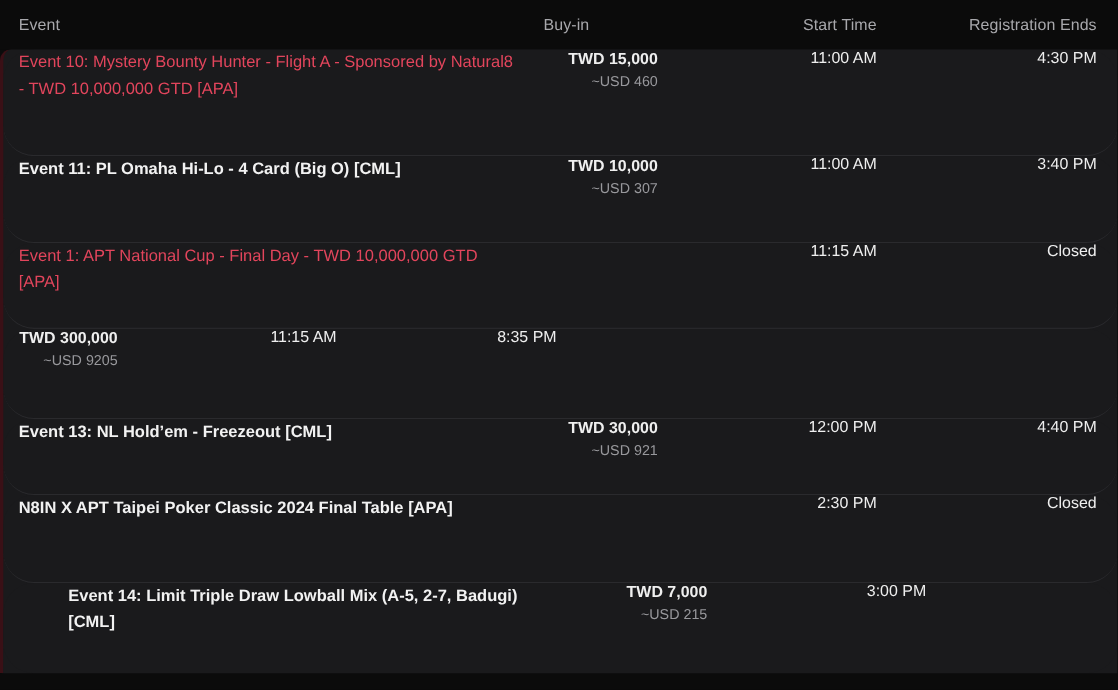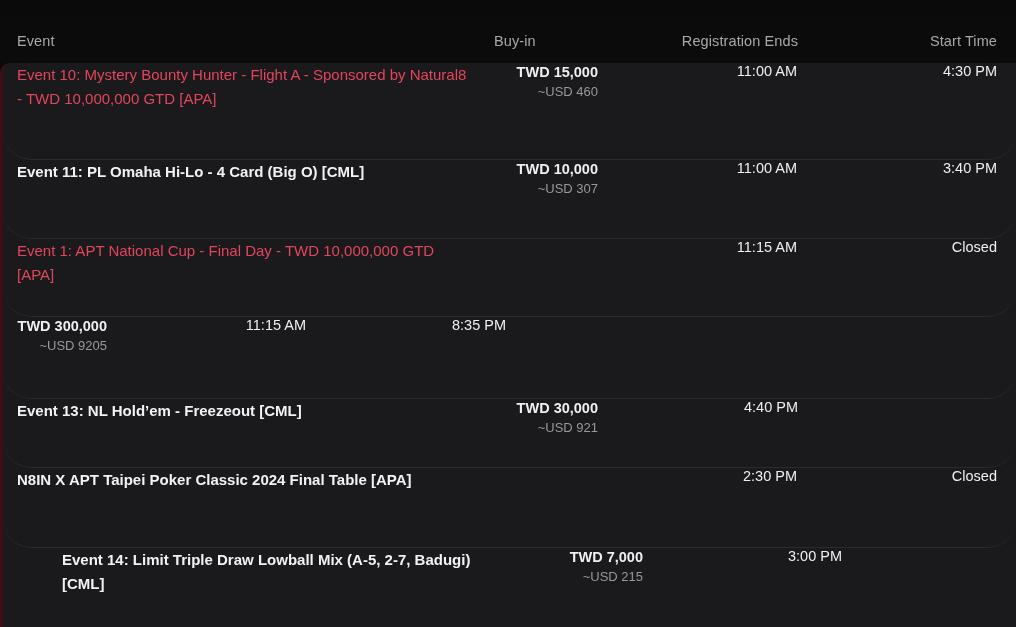"Event" .table-header { margin-top: 18px -> none }
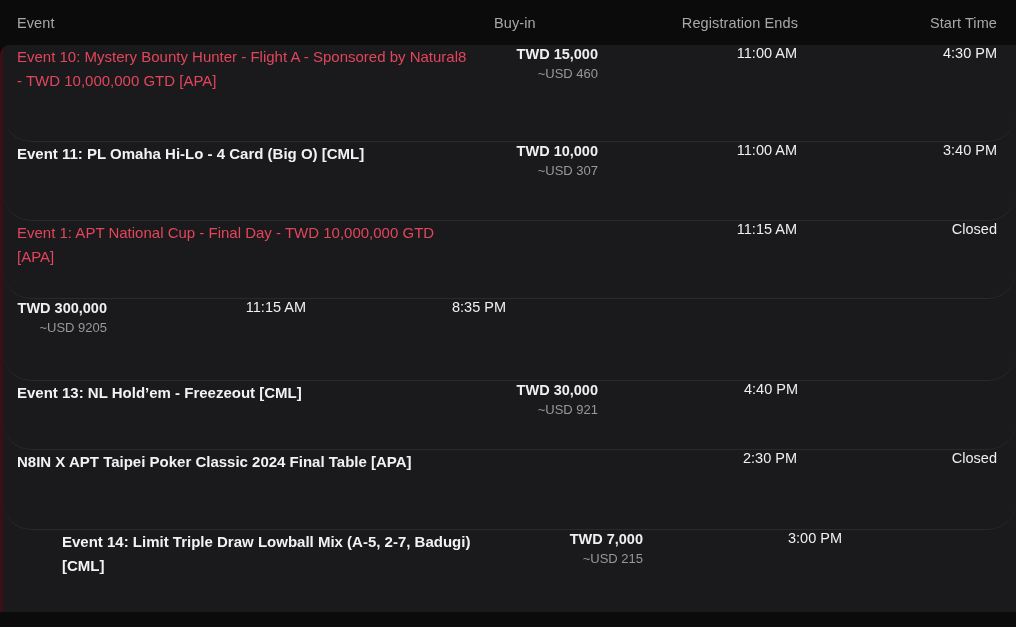"Registration Ends" div.th { order: before "Start Time" -> after "Start Time" }
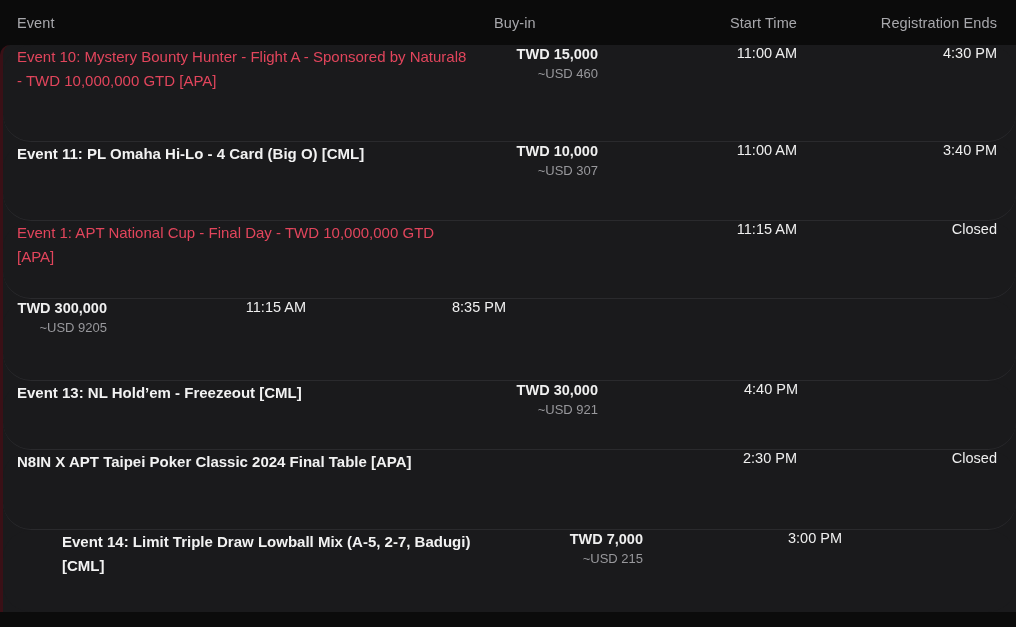"12:00 PM" div.cell { html: none -> <div>12:00 PM</div> }
